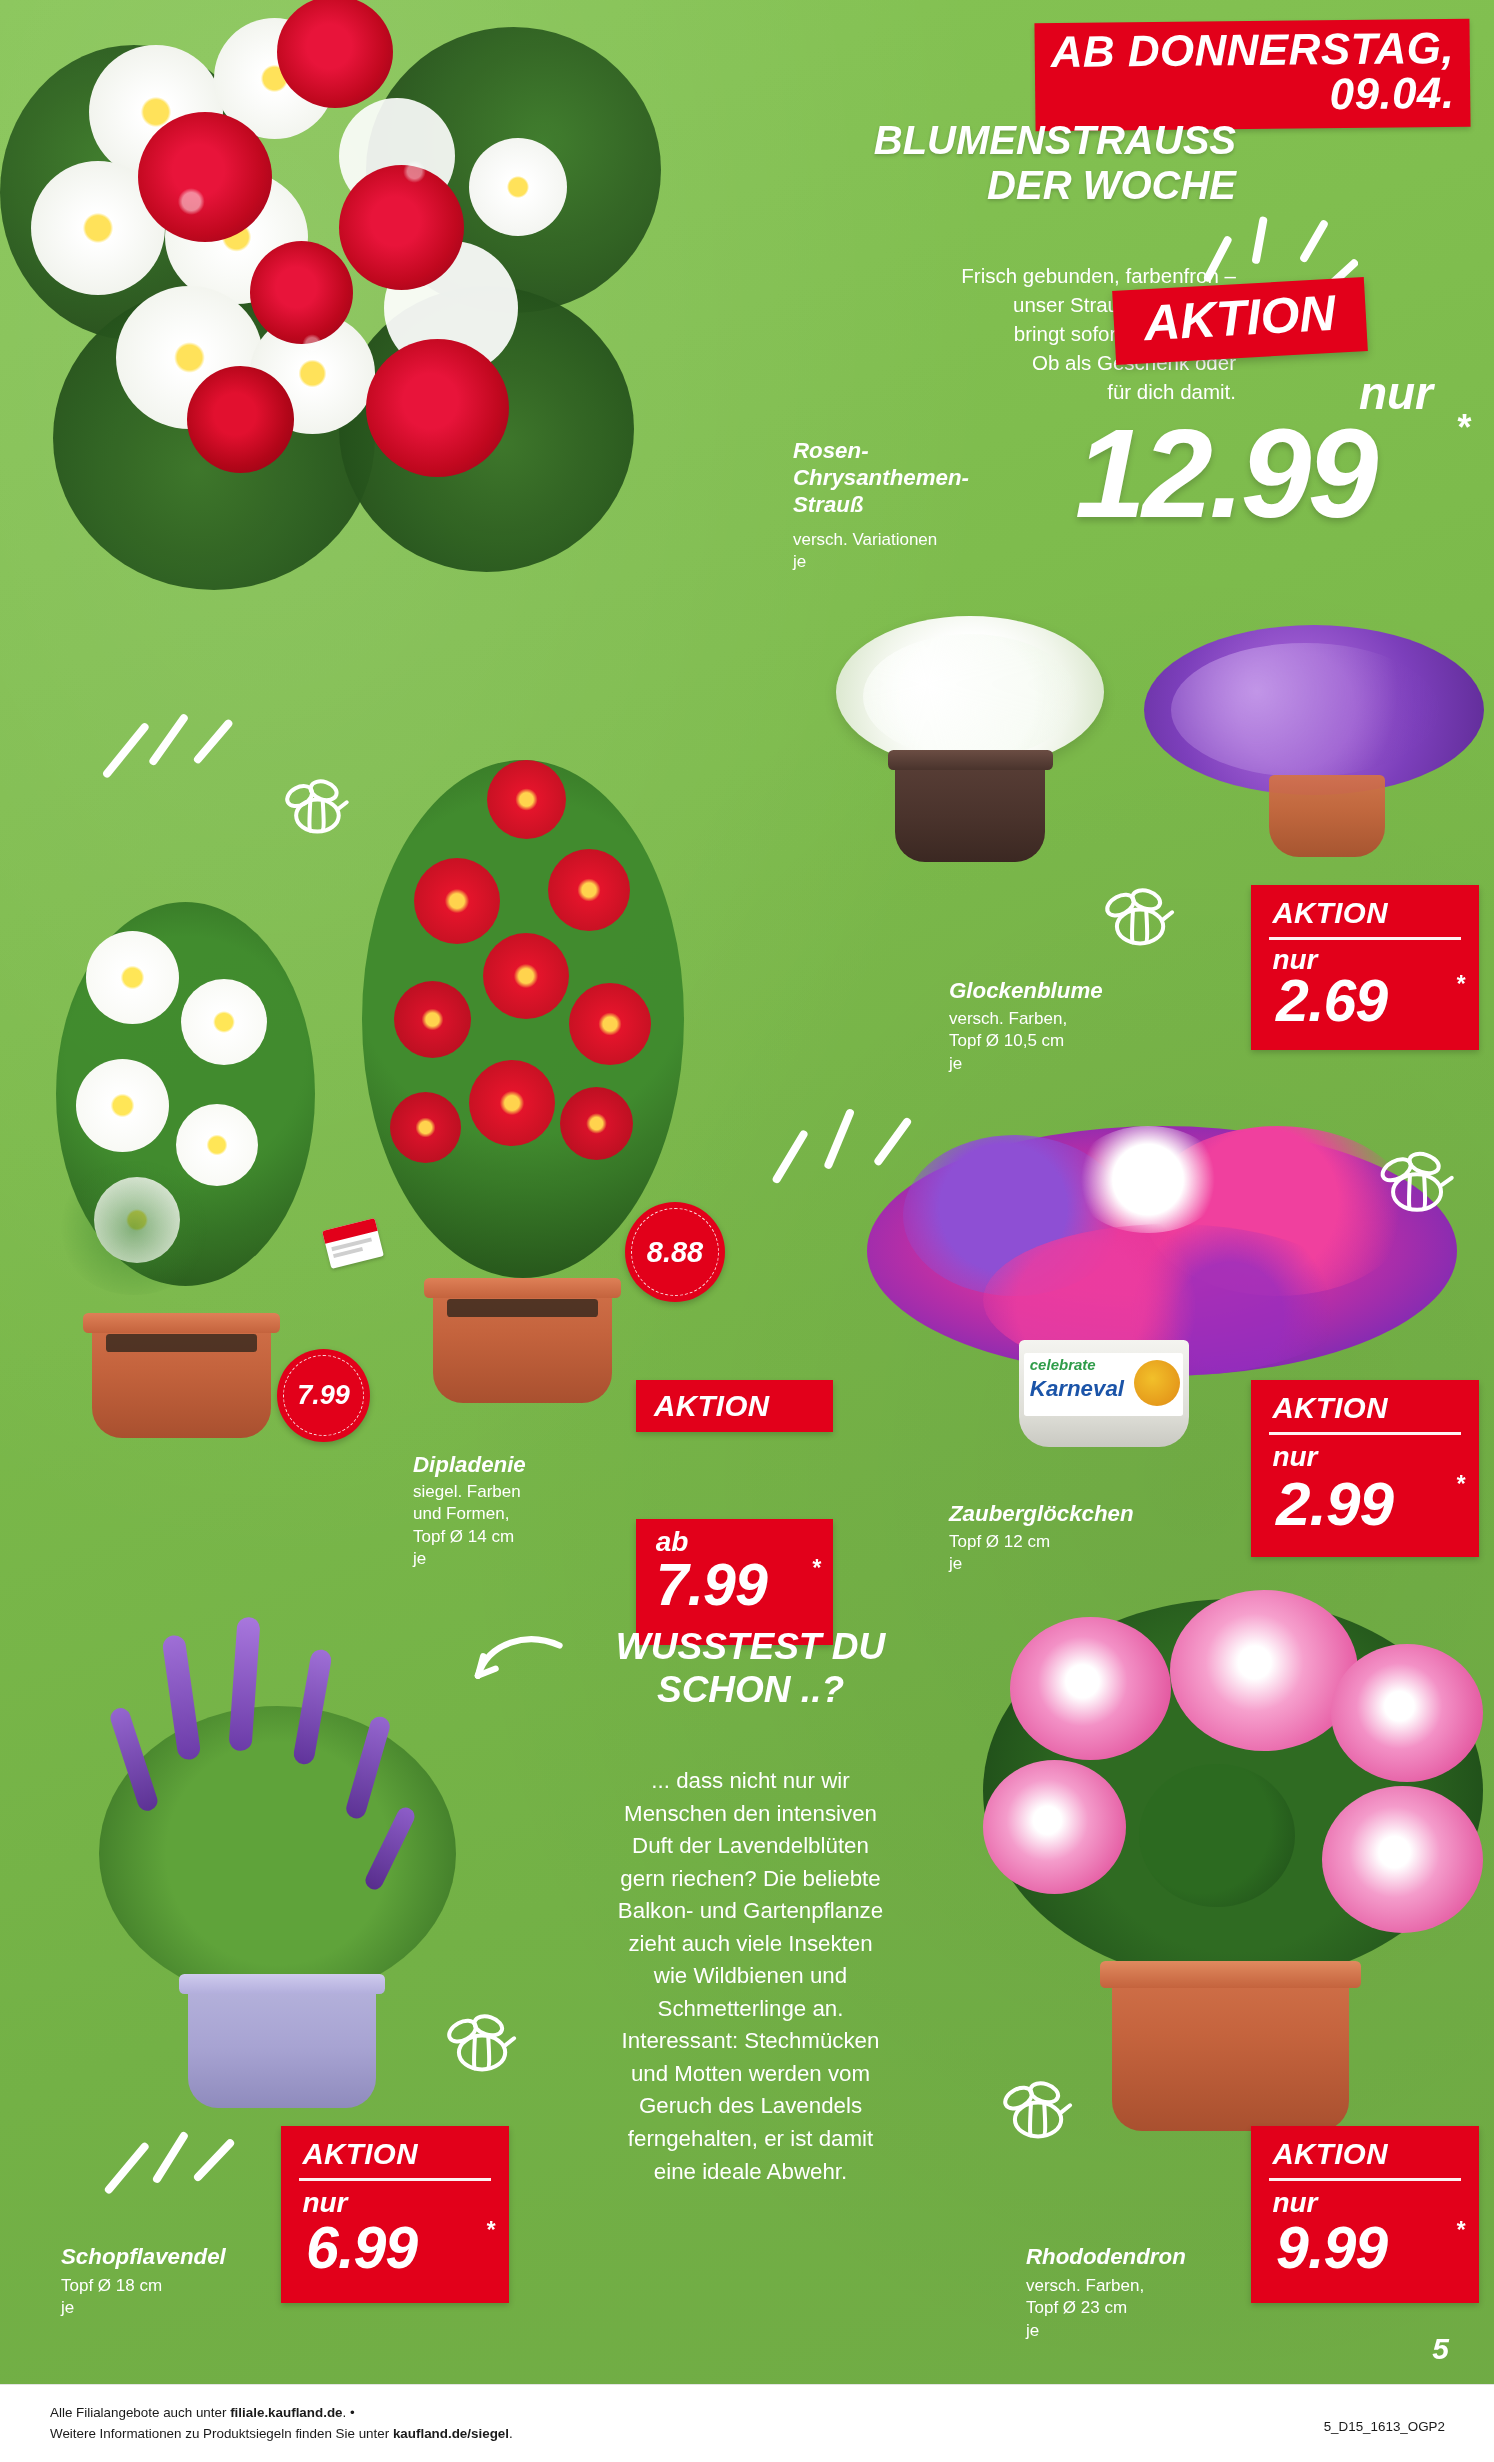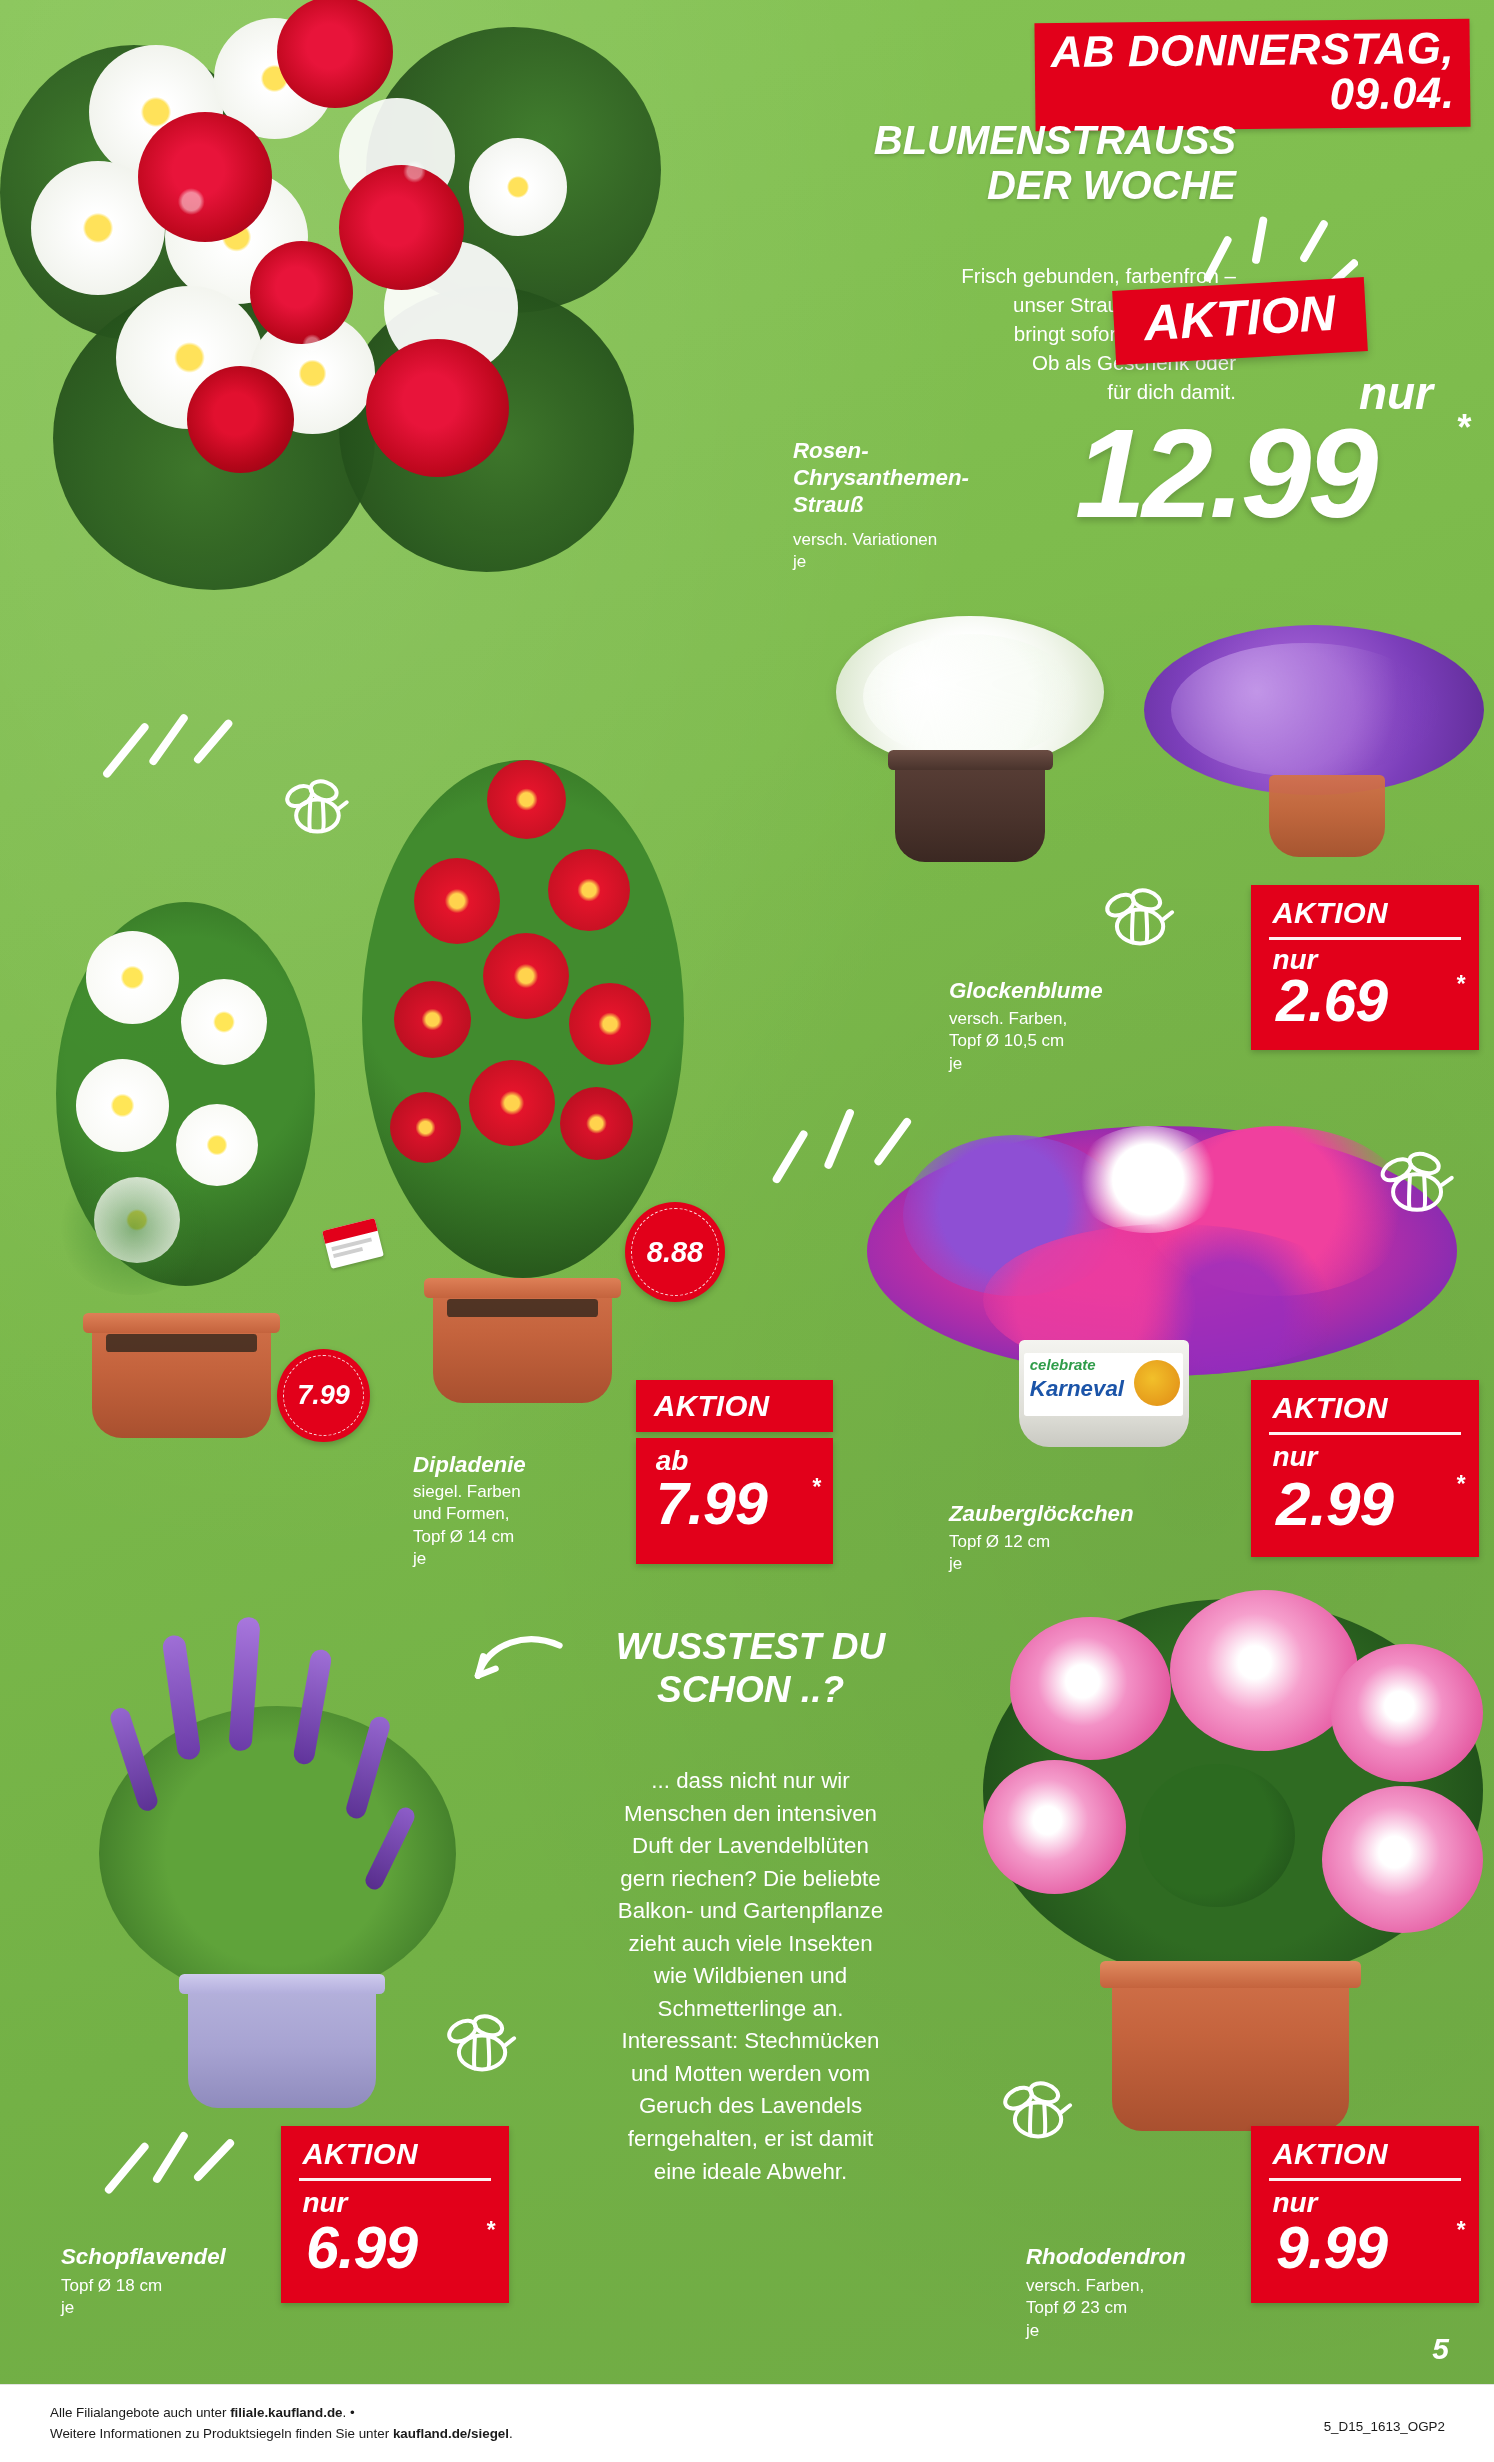"ab" div.abs { top: 1438px -> 1519px }
